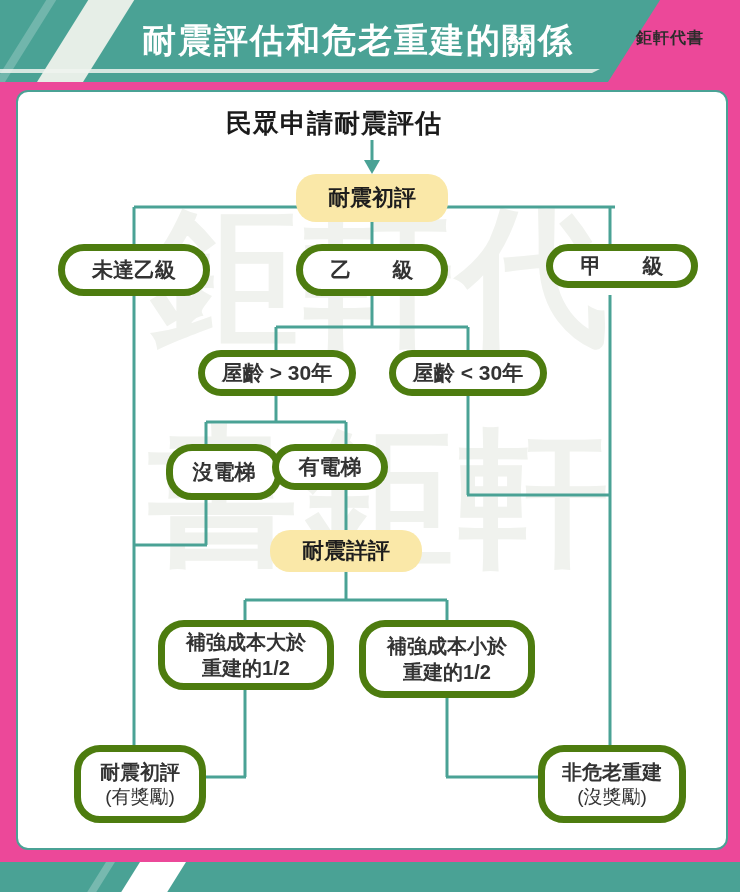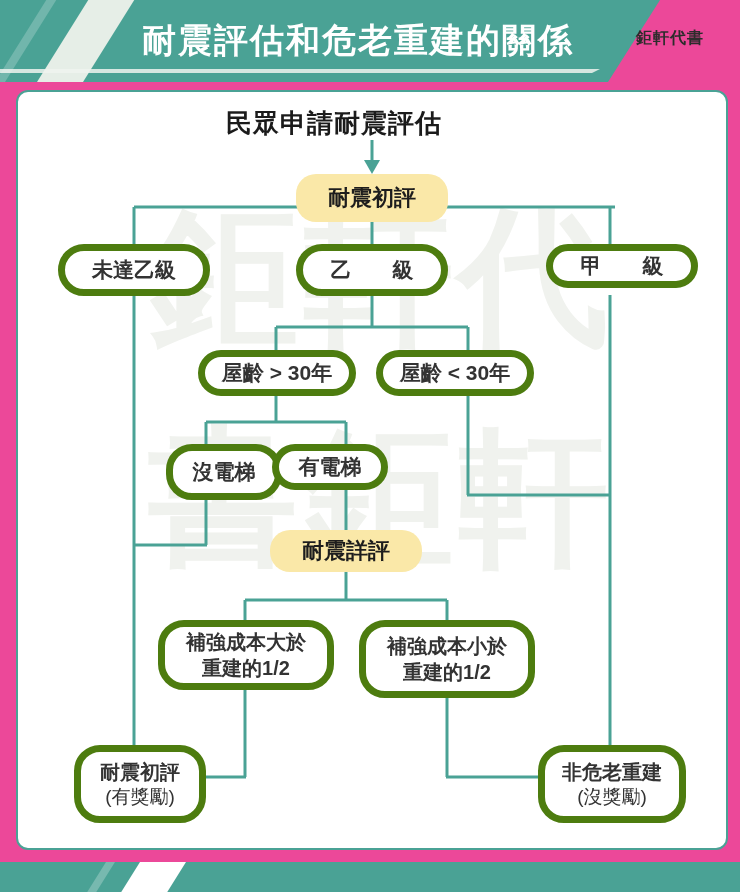"屋齡 < 30年" div.node { left: 358px -> 371px }
